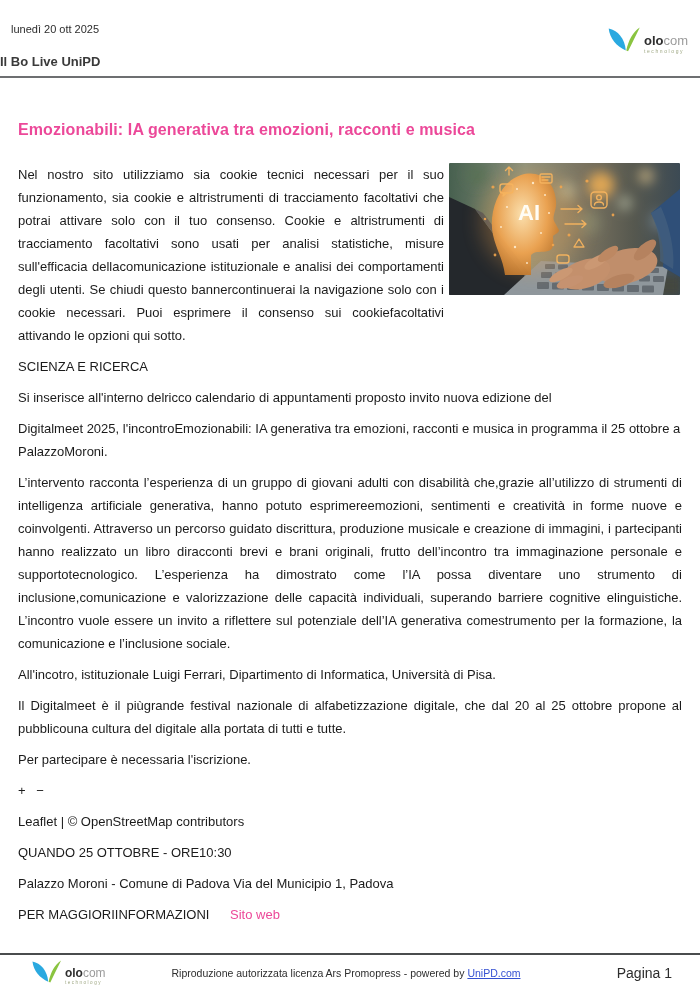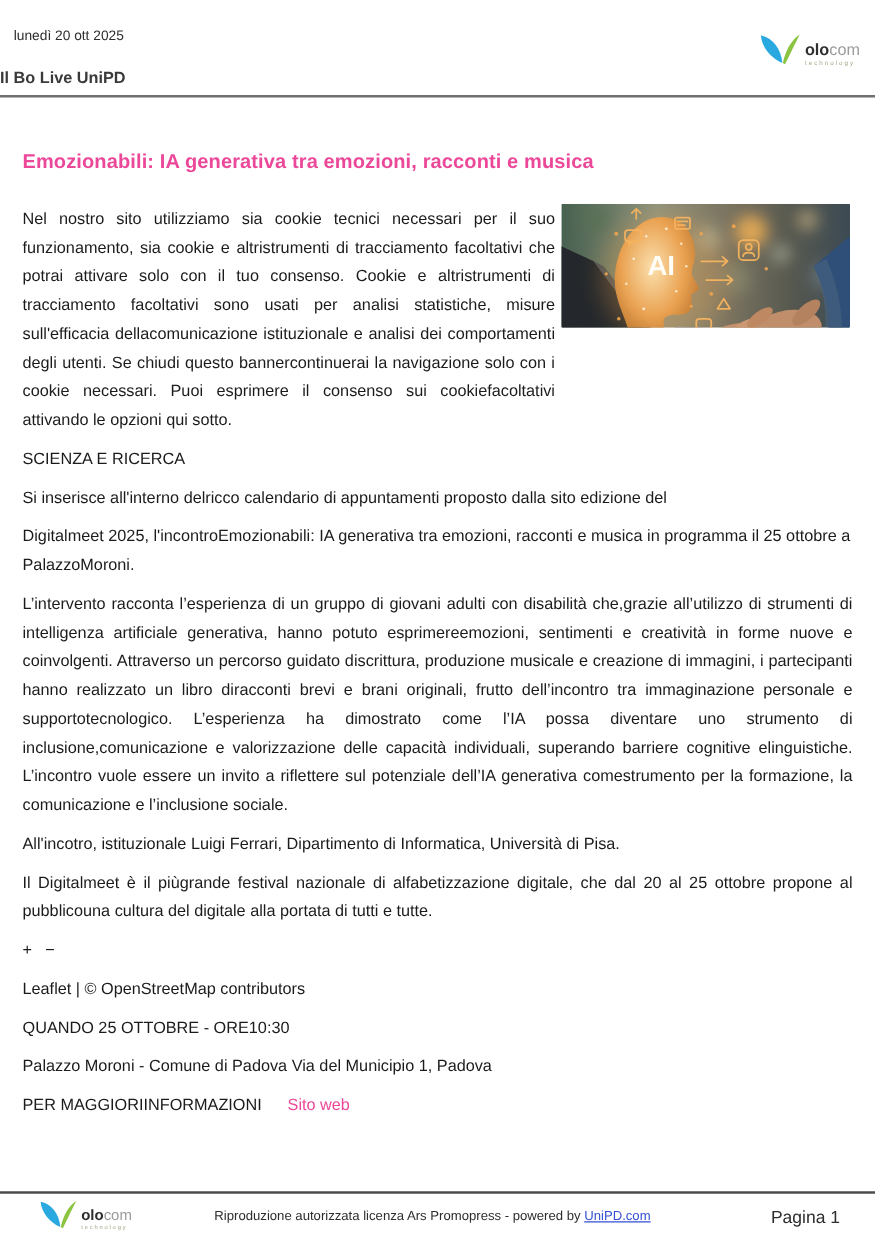"AI" .photo { height: 99px -> 132px }
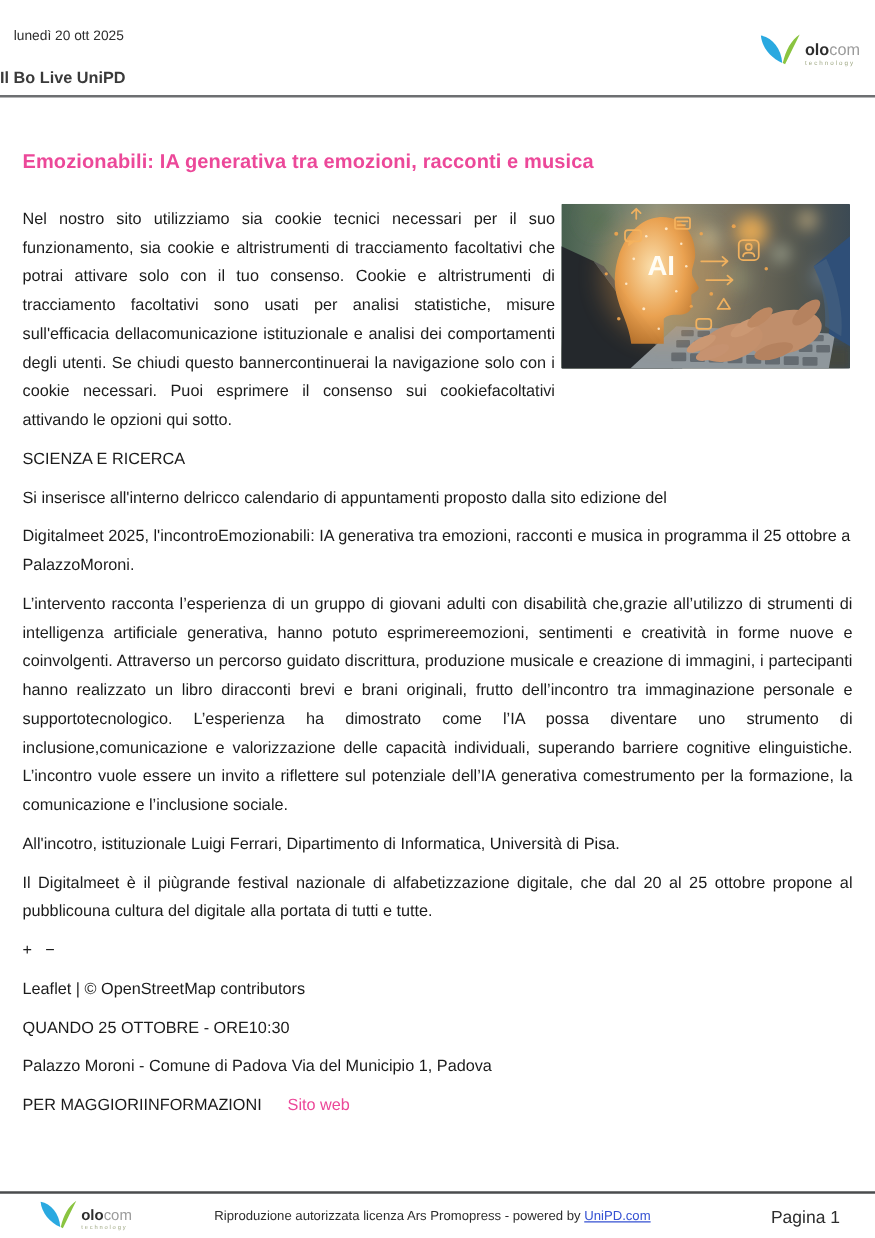"Si inserisce all'interno delricco" p.body { text: dalla sito -> invito nuova }
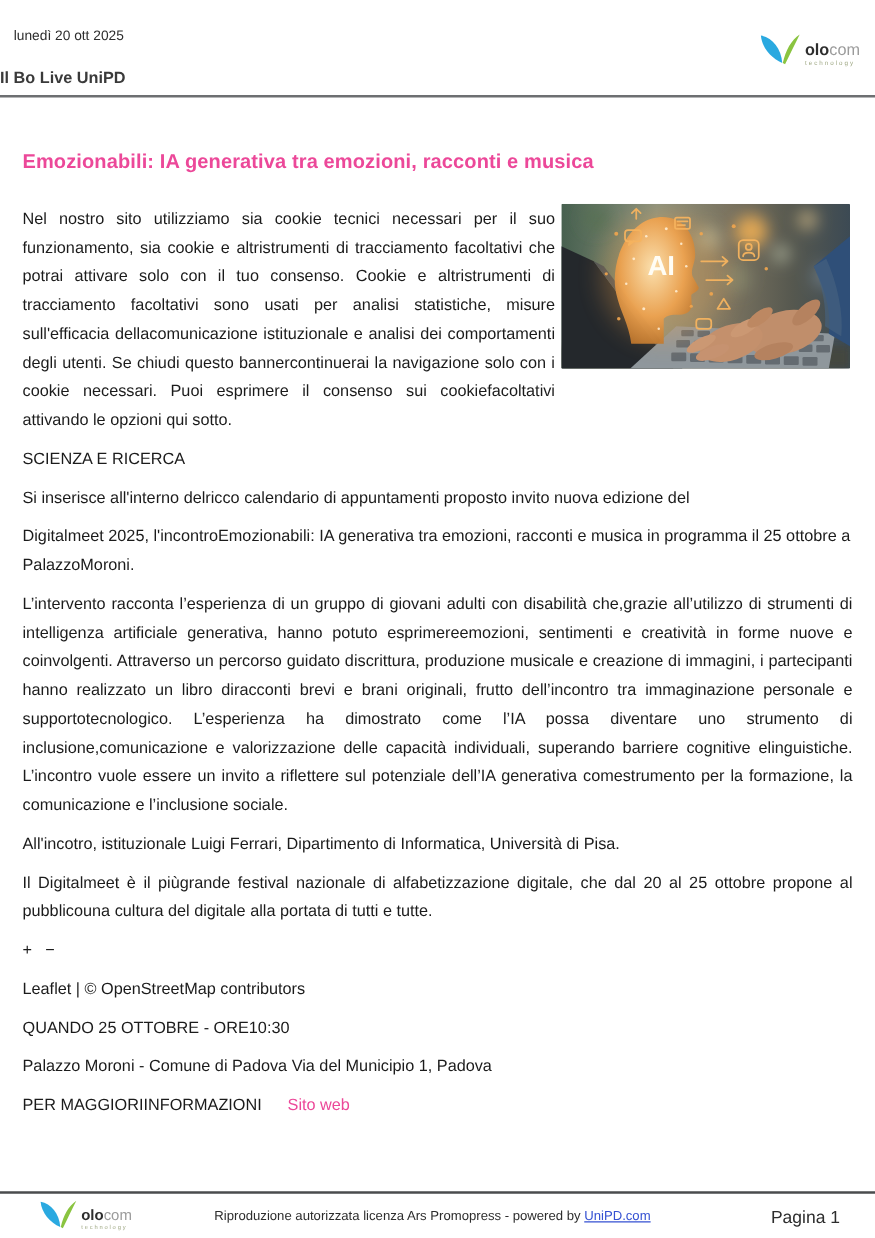"Per partecipare è necessaria" p.body { html: none -> <p>Per partecipare è necessaria l'iscrizione.</p> }
